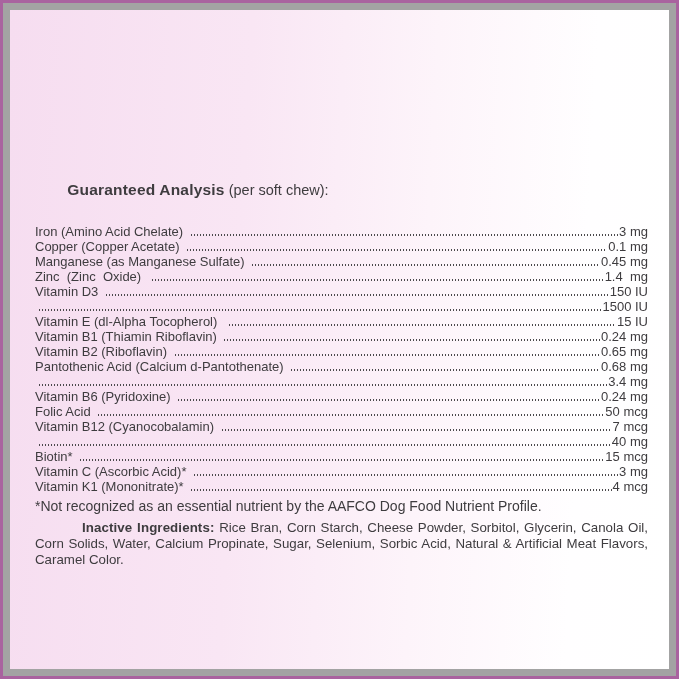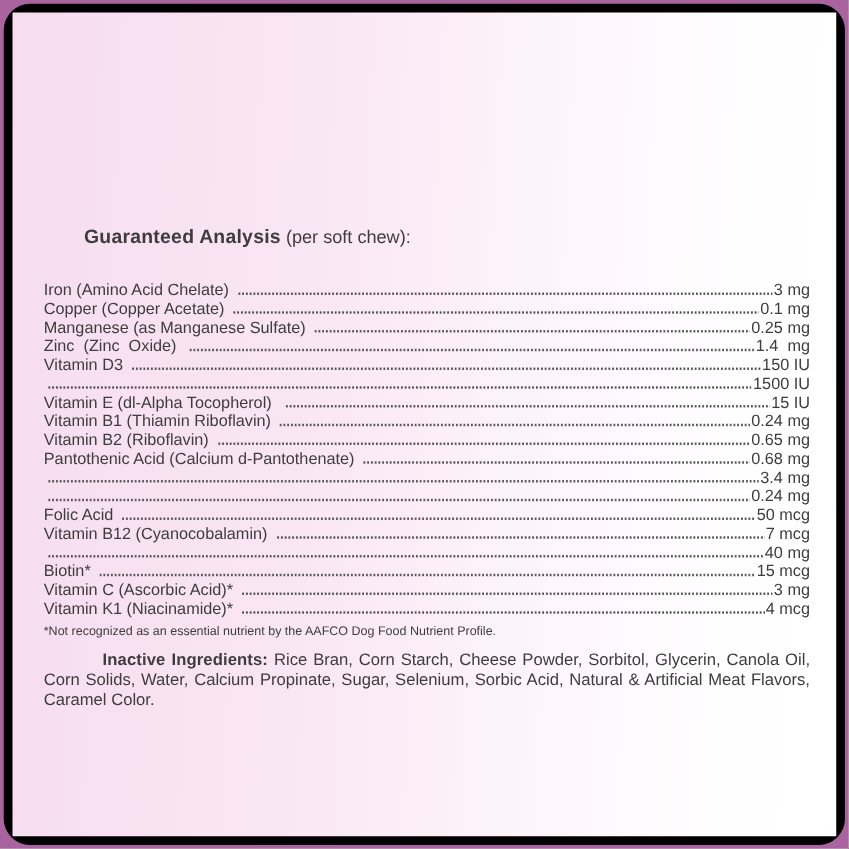"Guaranteed Analysis (per soft chew):" .frame-inner { background: #000000 -> #a3a3a3; border-radius: 21px -> none }
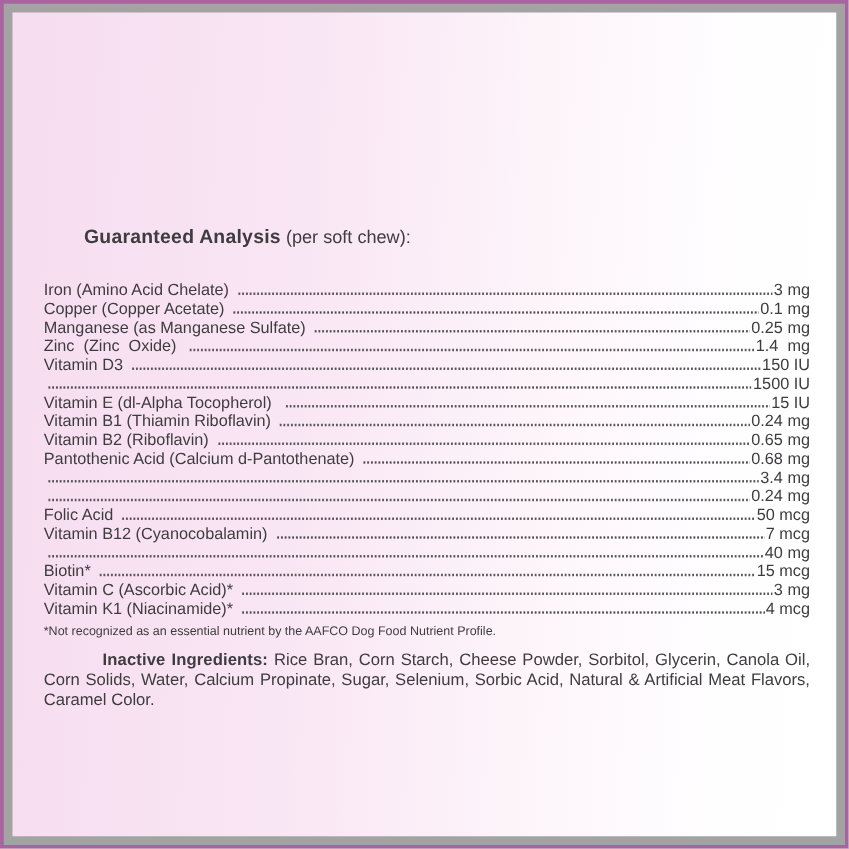"0.25 mg" span.nv { text: 0.25 -> 0.45 }
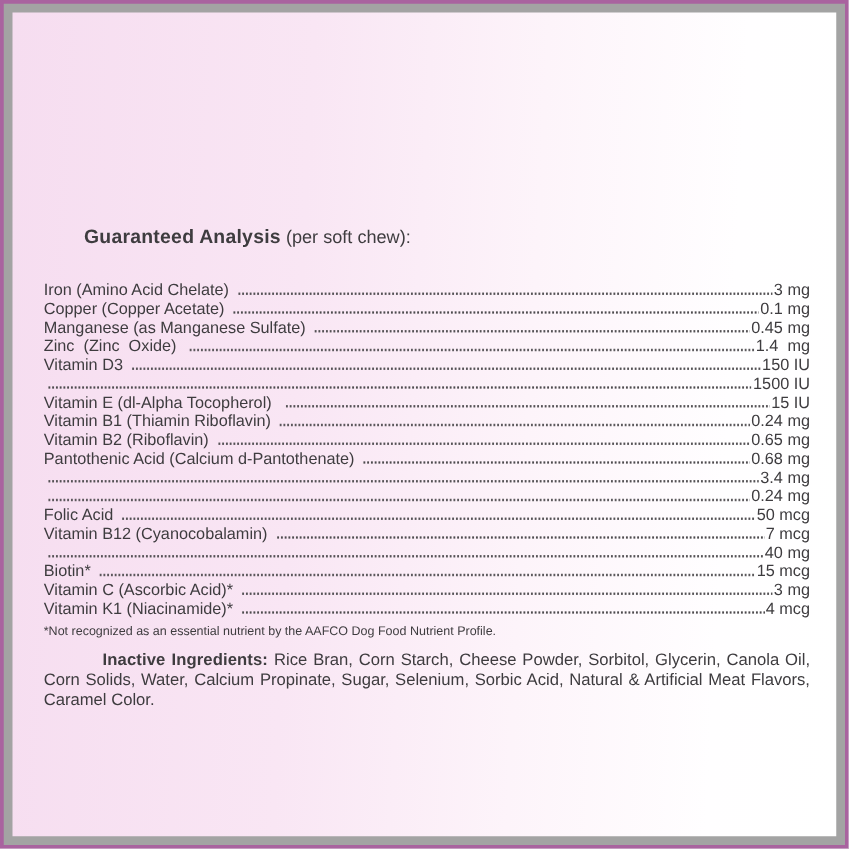"Vitamin B6 (Pyridoxine)" span.nl { html: none -> <span>Vitamin B6 (Pyridoxine) </span> }
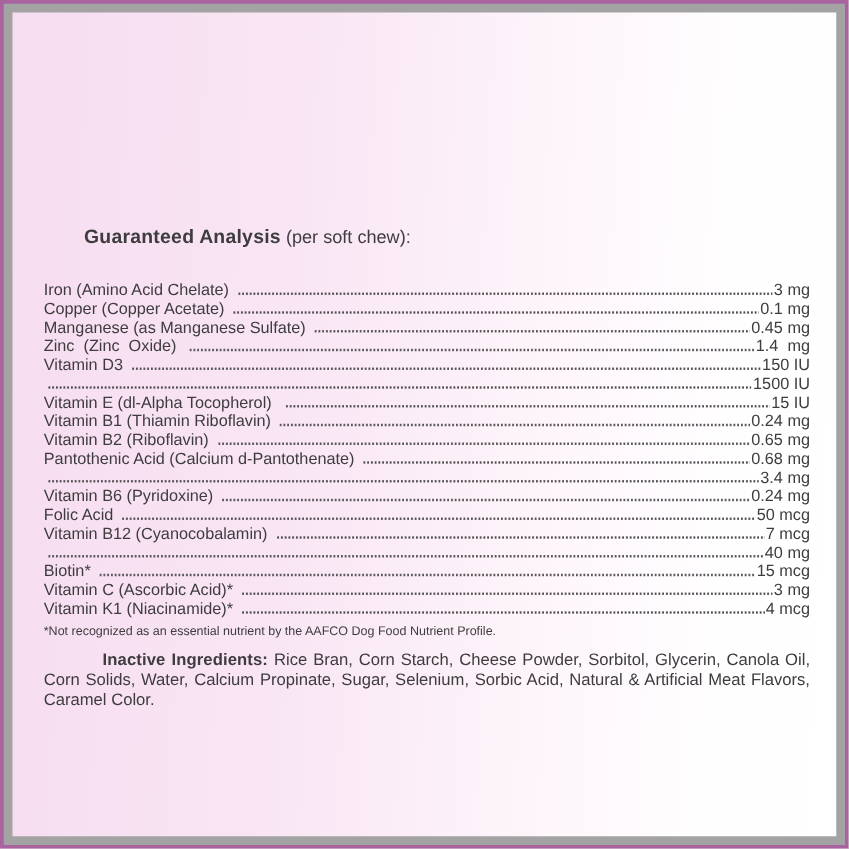"Vitamin K1 (Niacinamide)*" span.nl { text: Niacinamide -> Mononitrate }
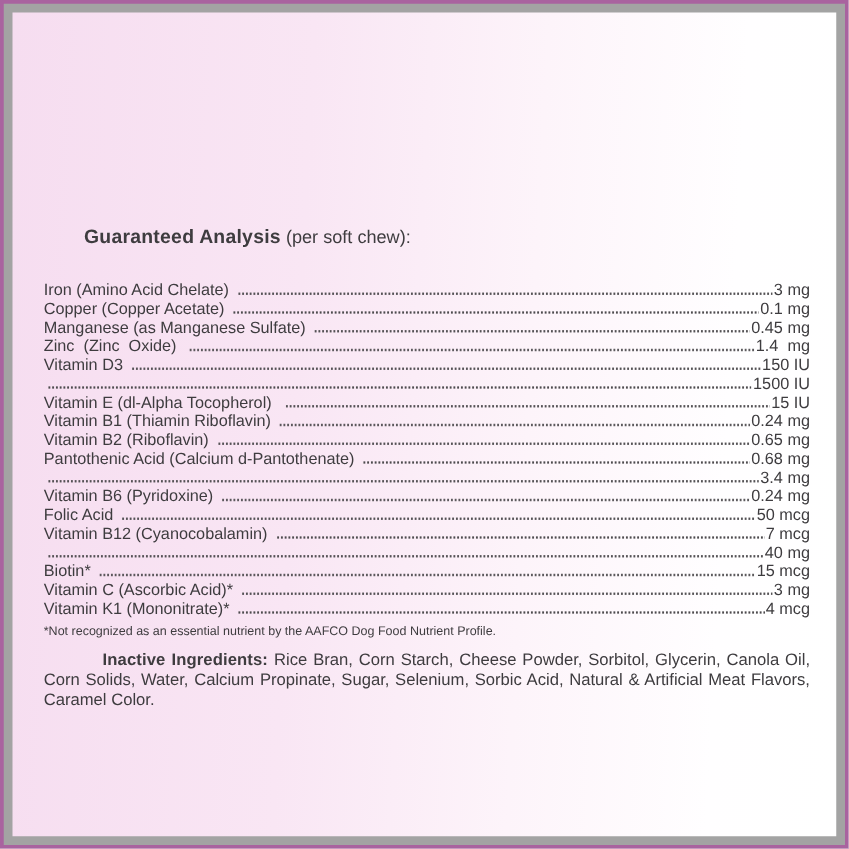"*Not recognized as an essential" .footnote { font-size: 10px -> 14px }
